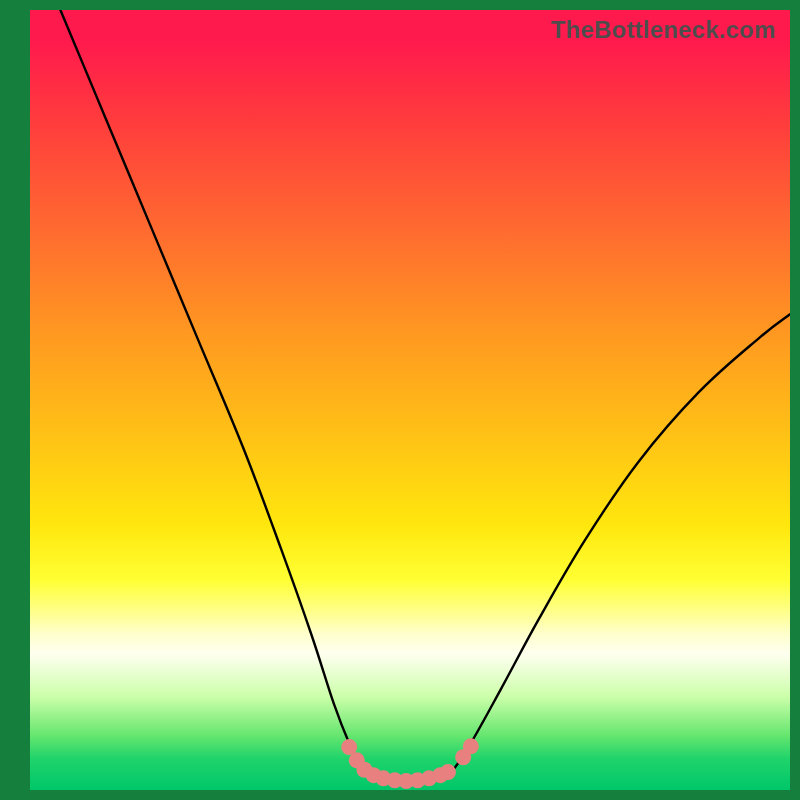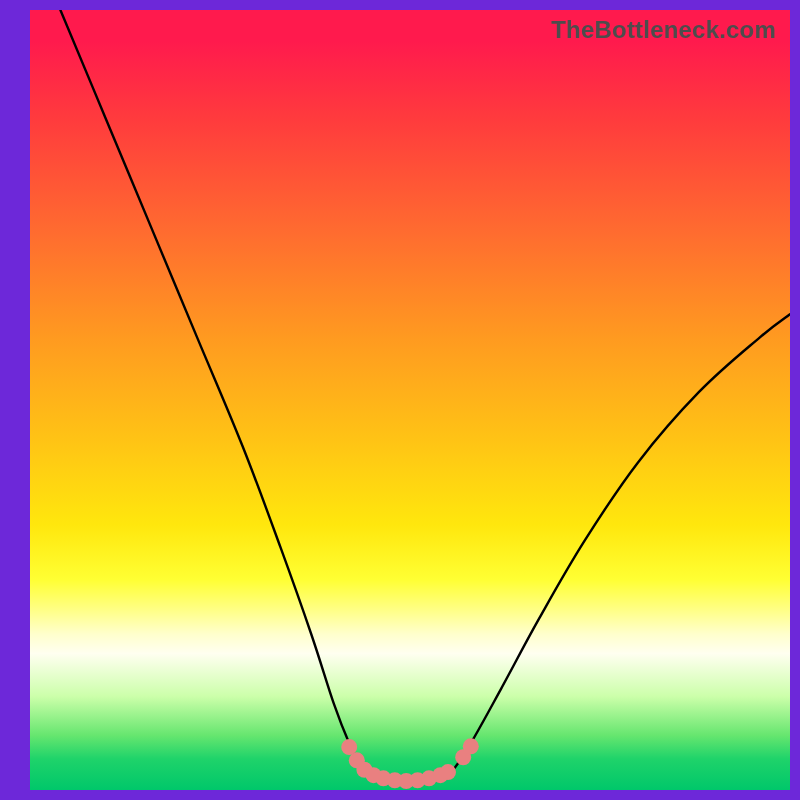"TheBottleneck.com" .frame { background: #6d28d9 -> #15803d }
